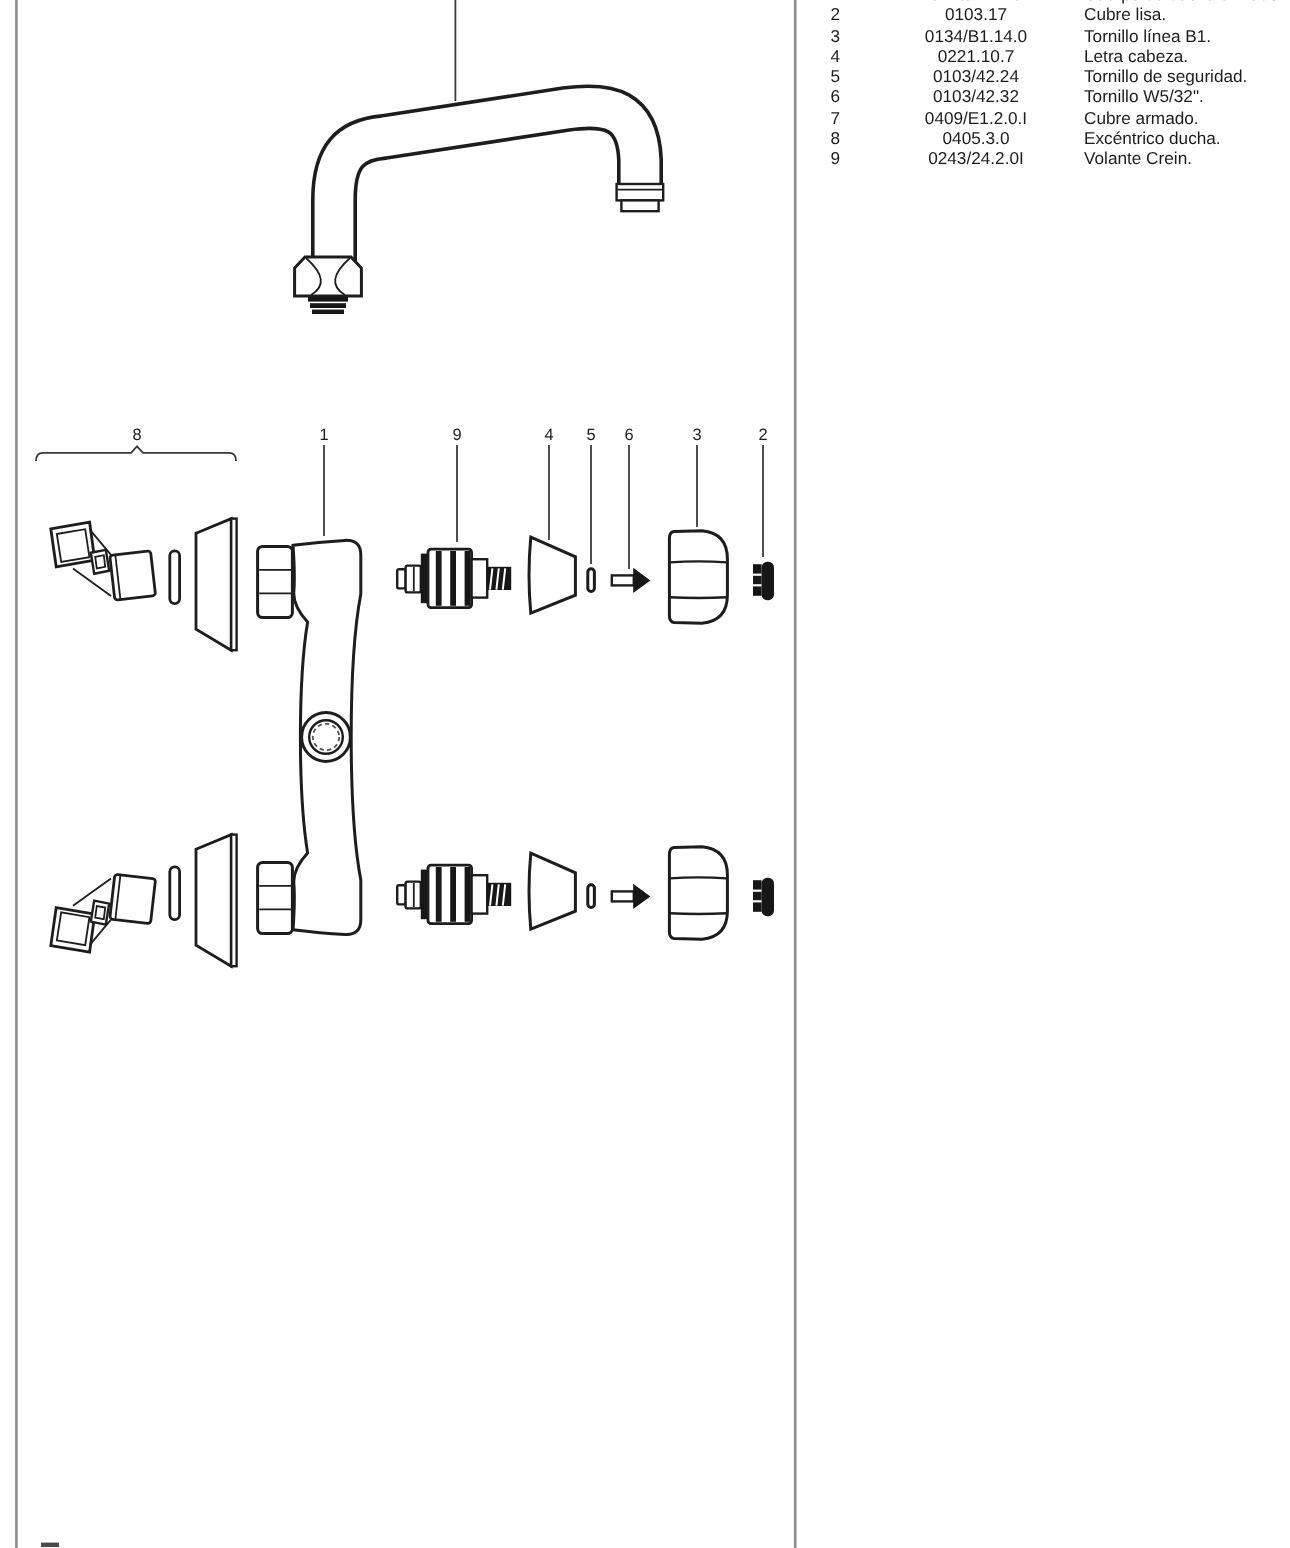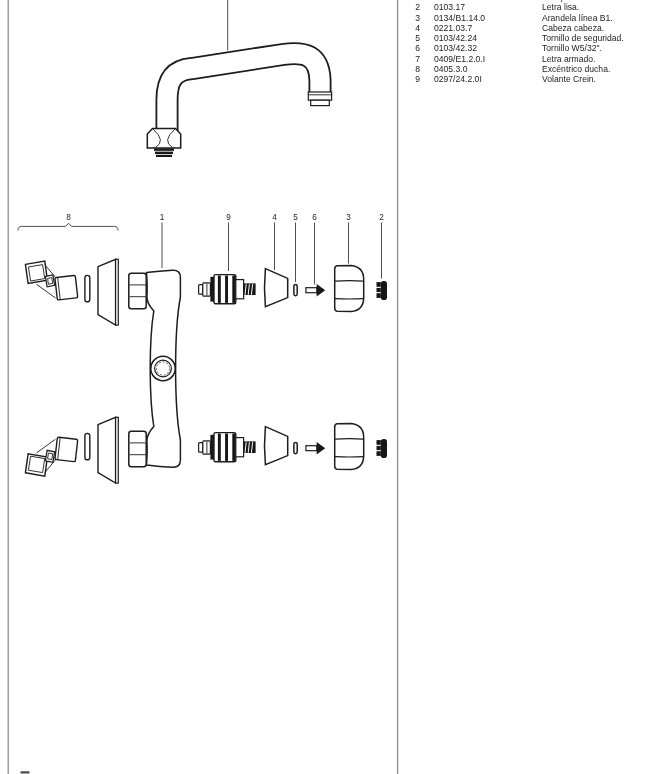"0103.17" .pcode { text-align: none -> center }
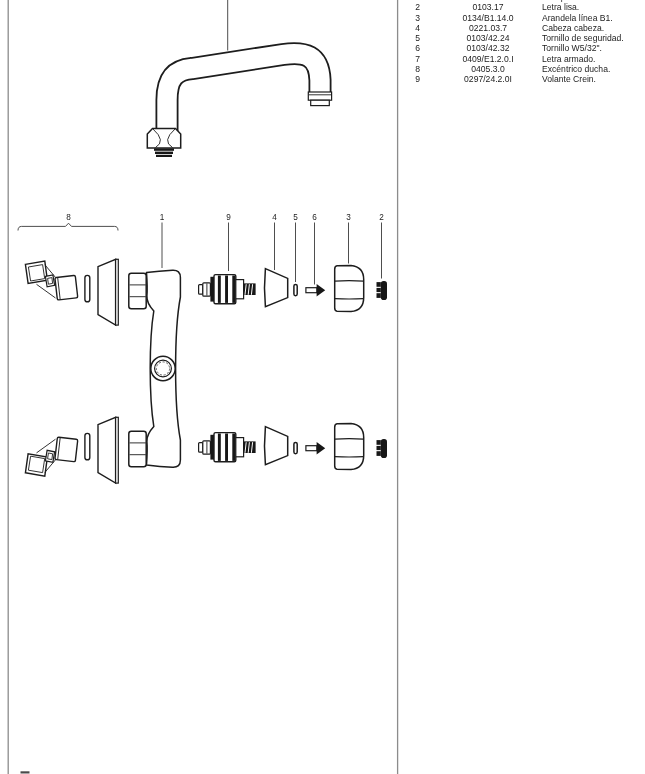"Letra lisa." span.pdesc { text: Letra -> Cubre }
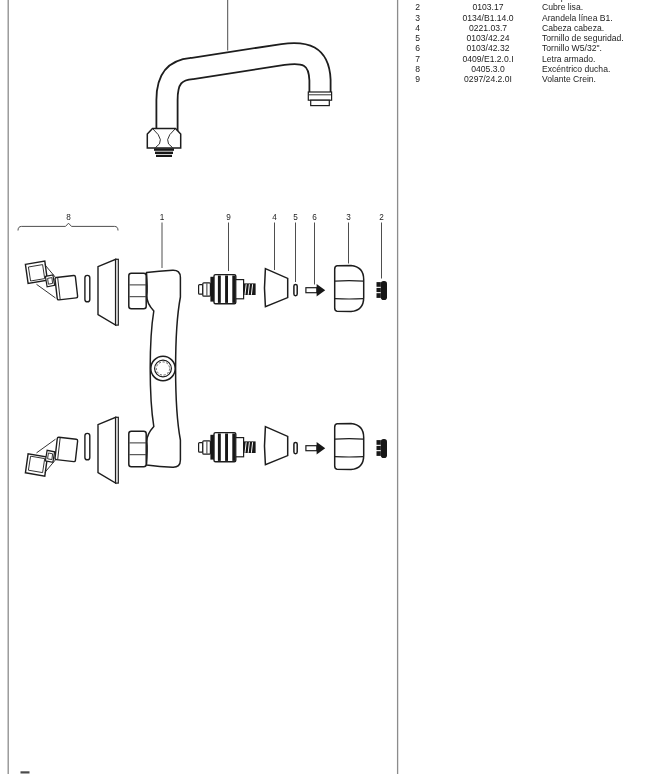"Arandela línea B1." span.pdesc { text: Arandela -> Tornillo }
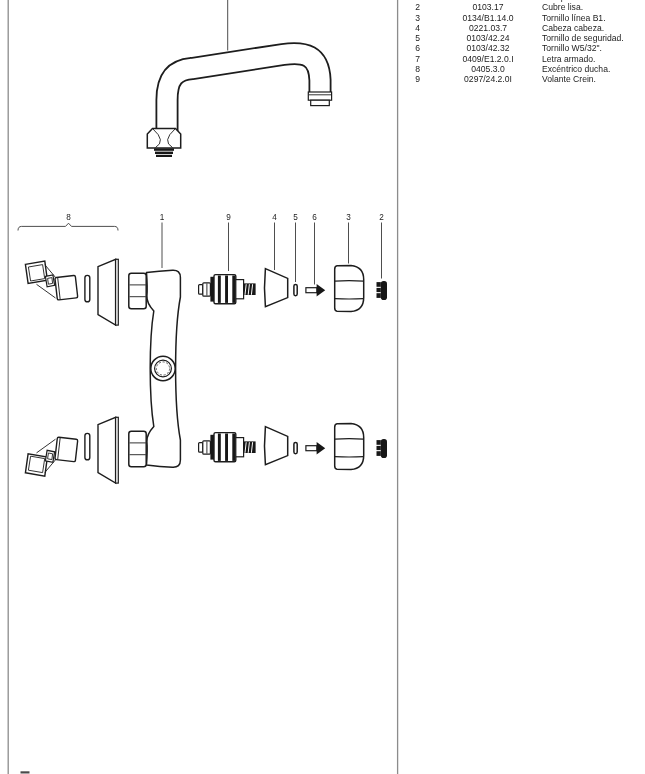"0221.03.7" span.pcode { text: 0221.03.7 -> 0221.10.7 }
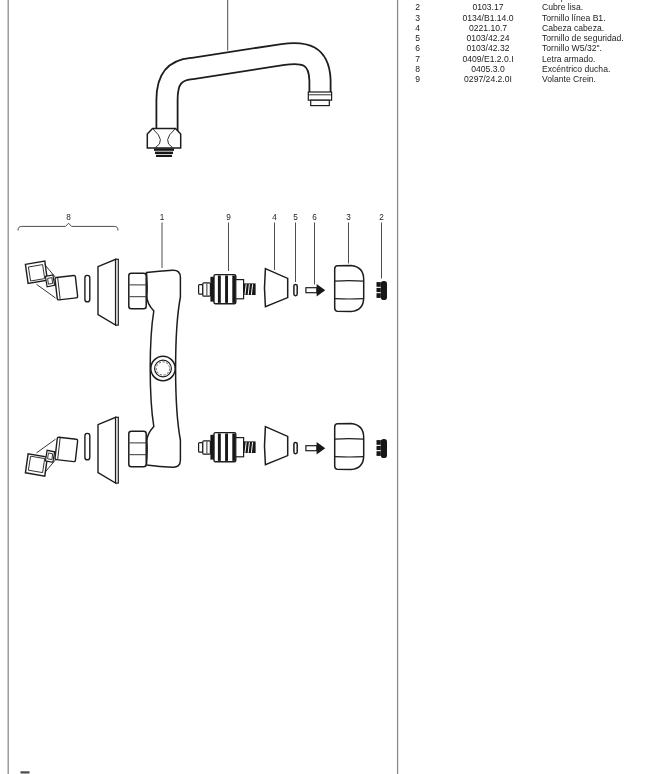"Cabeza cabeza." span.pdesc { text: Cabeza -> Letra }
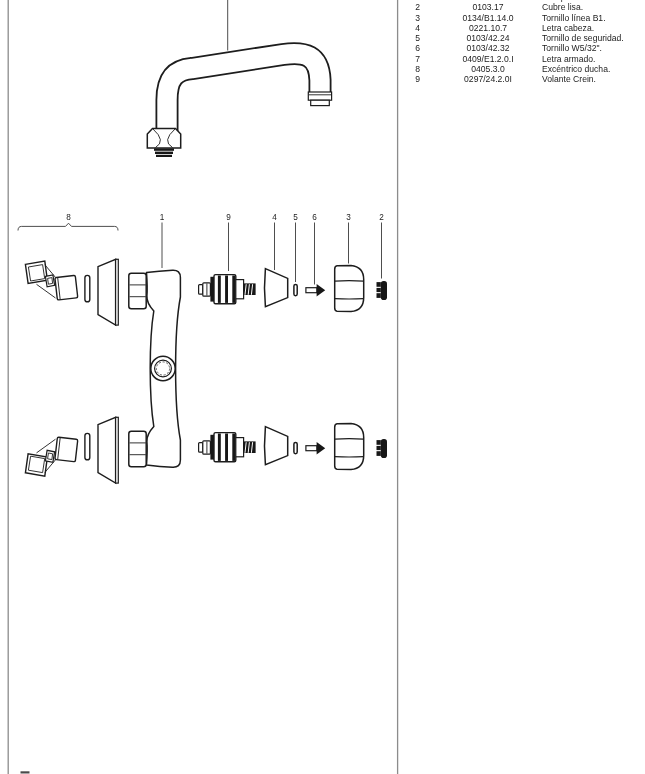"Letra armado." span.pdesc { text: Letra -> Cubre }
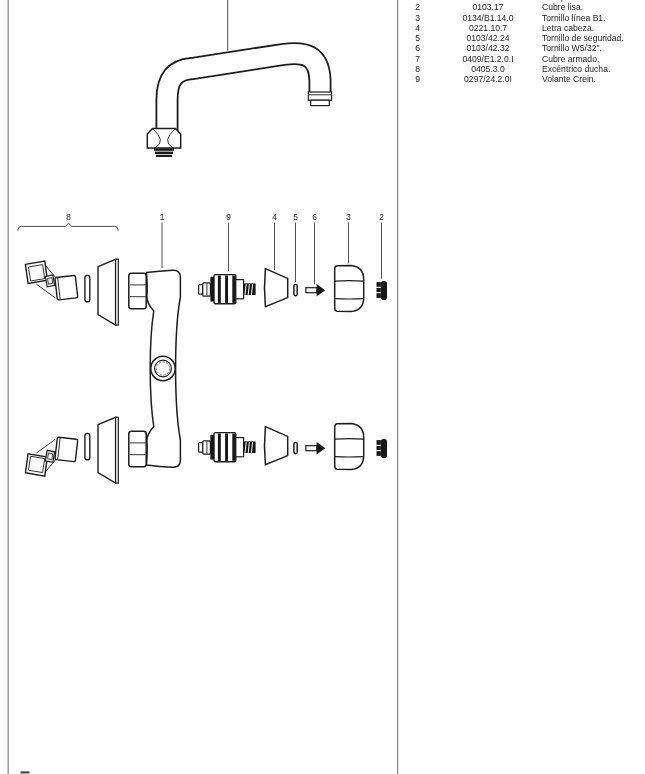"0297/24.2.0I" span.pcode { text: 0297/24.2.0I -> 0243/24.2.0I }
